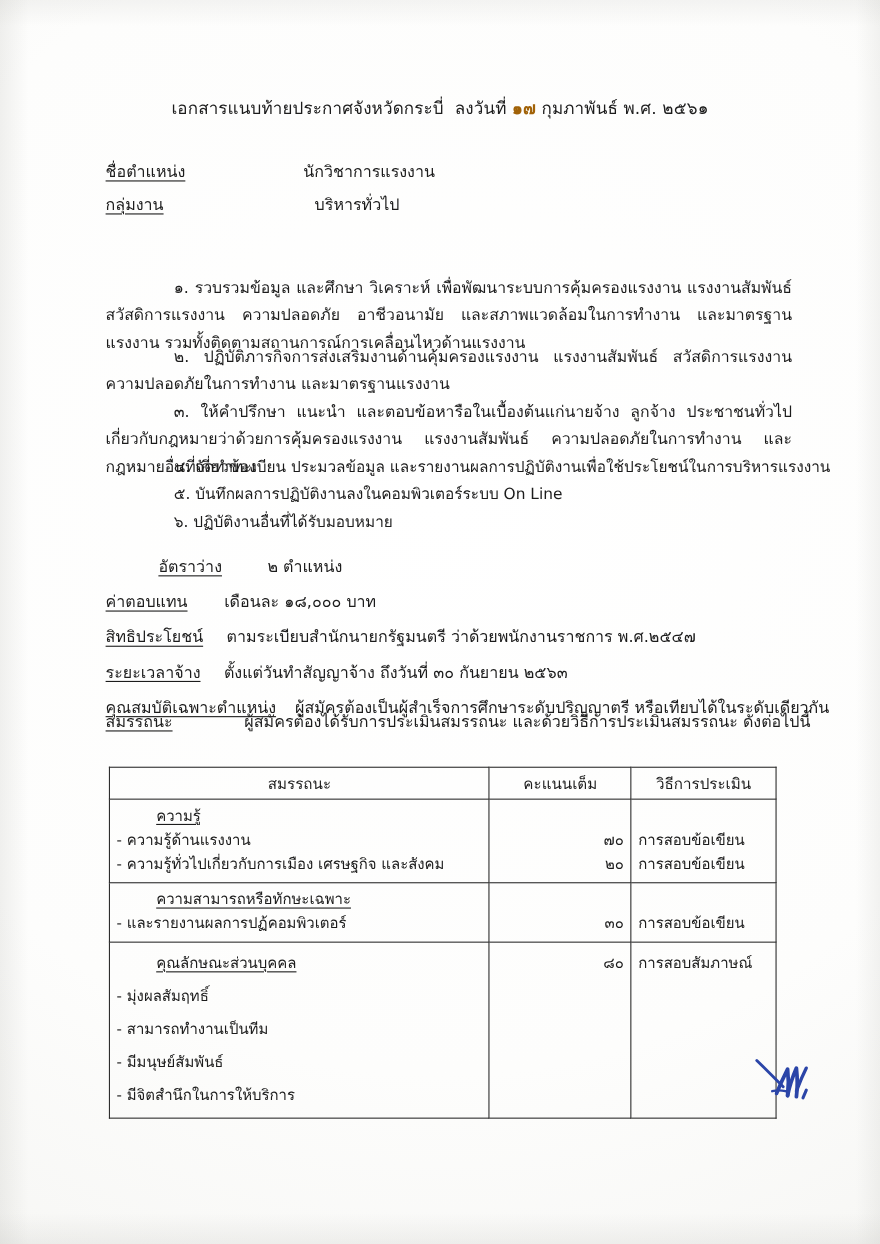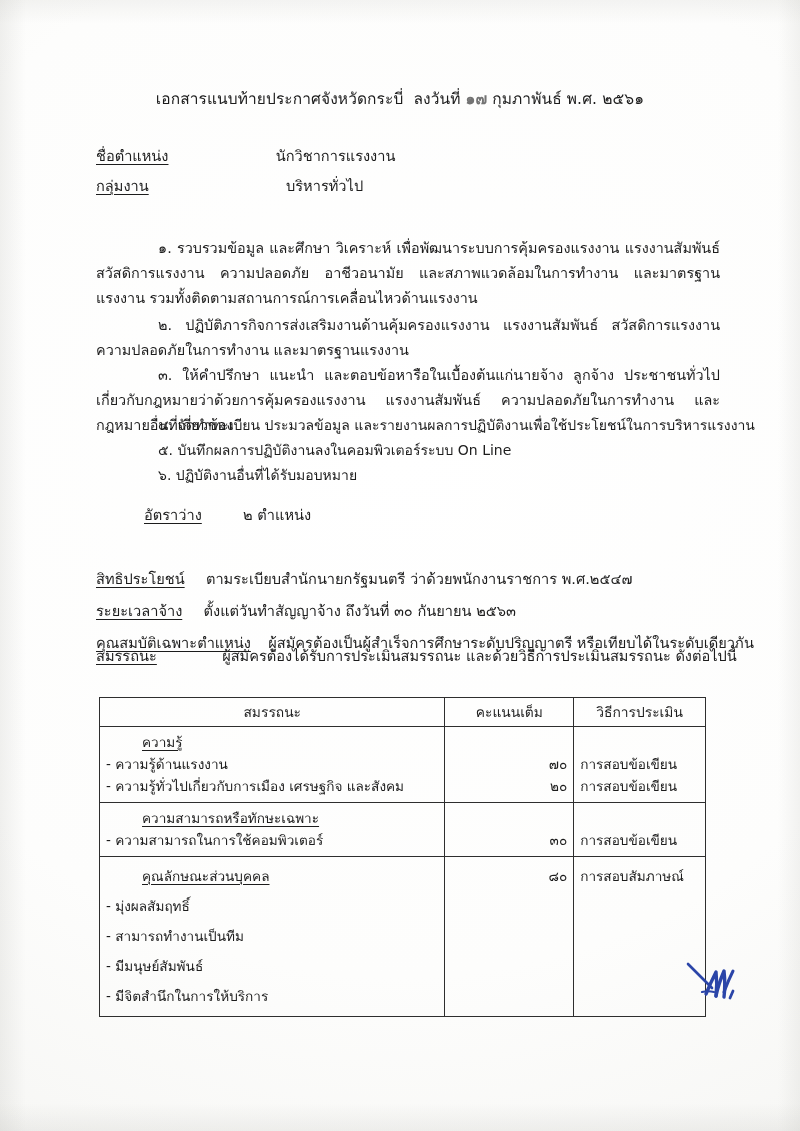"๑๗" .ink-blue { color: #737373 -> #a16207 }
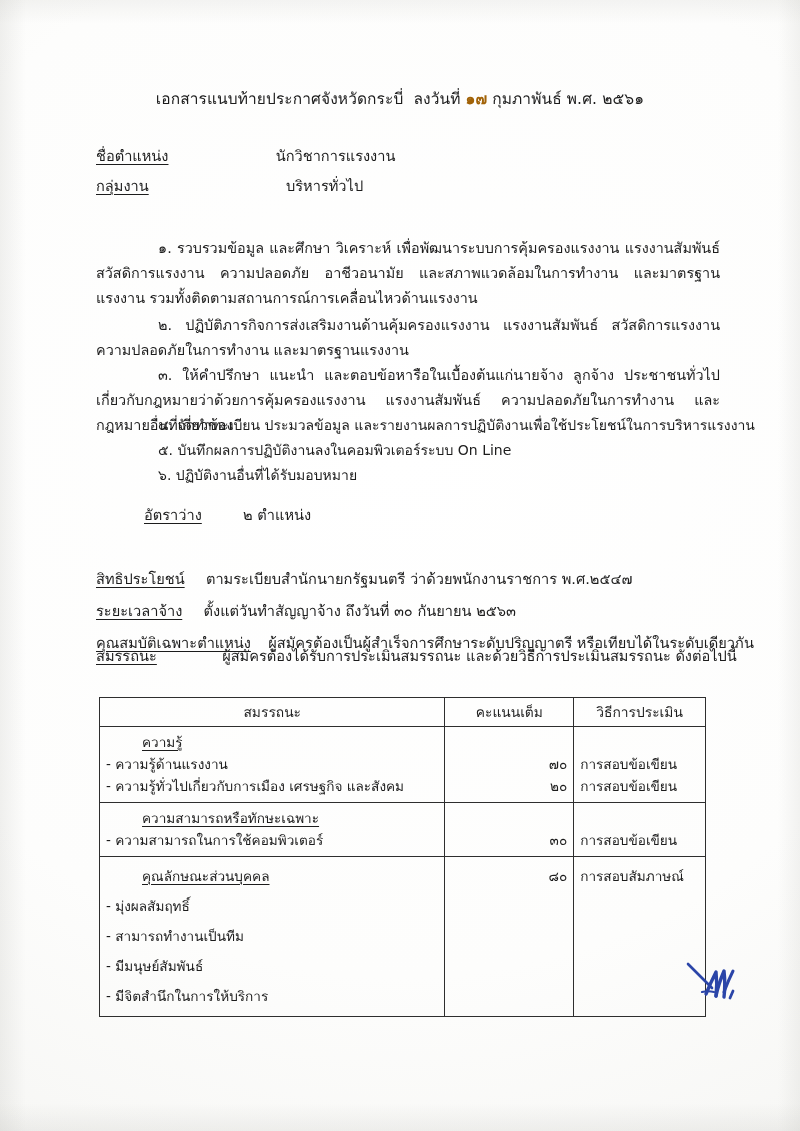"๑. รวบรวมข้อมูล และศึกษา วิเคราะห์" div.para { top: 236px -> 250px }
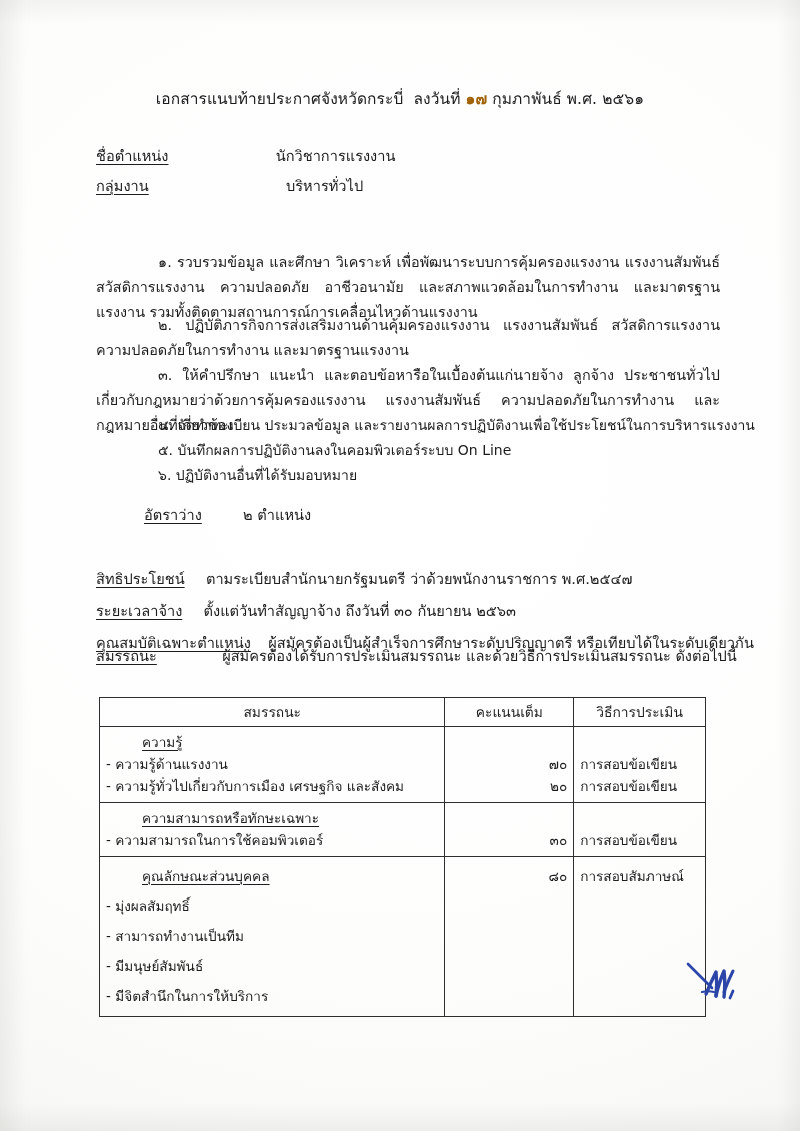"ค่าตอบแทน เดือนละ ๑๘,๐๐๐ บาท" div.field-row { html: none -> <div> <span>ค่าตอบแทน</span> <span></span> <span>เดือนละ ๑๘,๐๐๐ บาท</span> </div> }
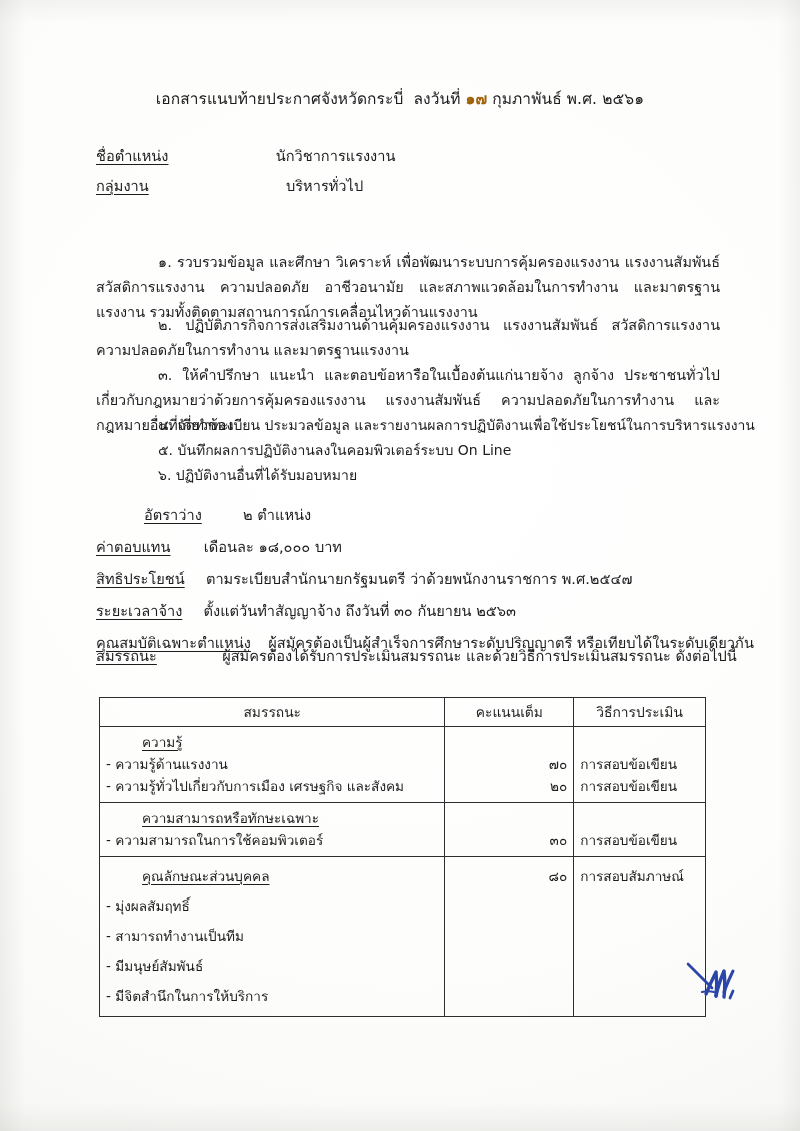"- ความสามารถในการใช้คอมพิวเตอร์" div.bullet-line { text: ความสามารถในการใช้คอมพิวเตอร์ -> และรายงานผลการปฏ้คอมพิวเตอร์ }
